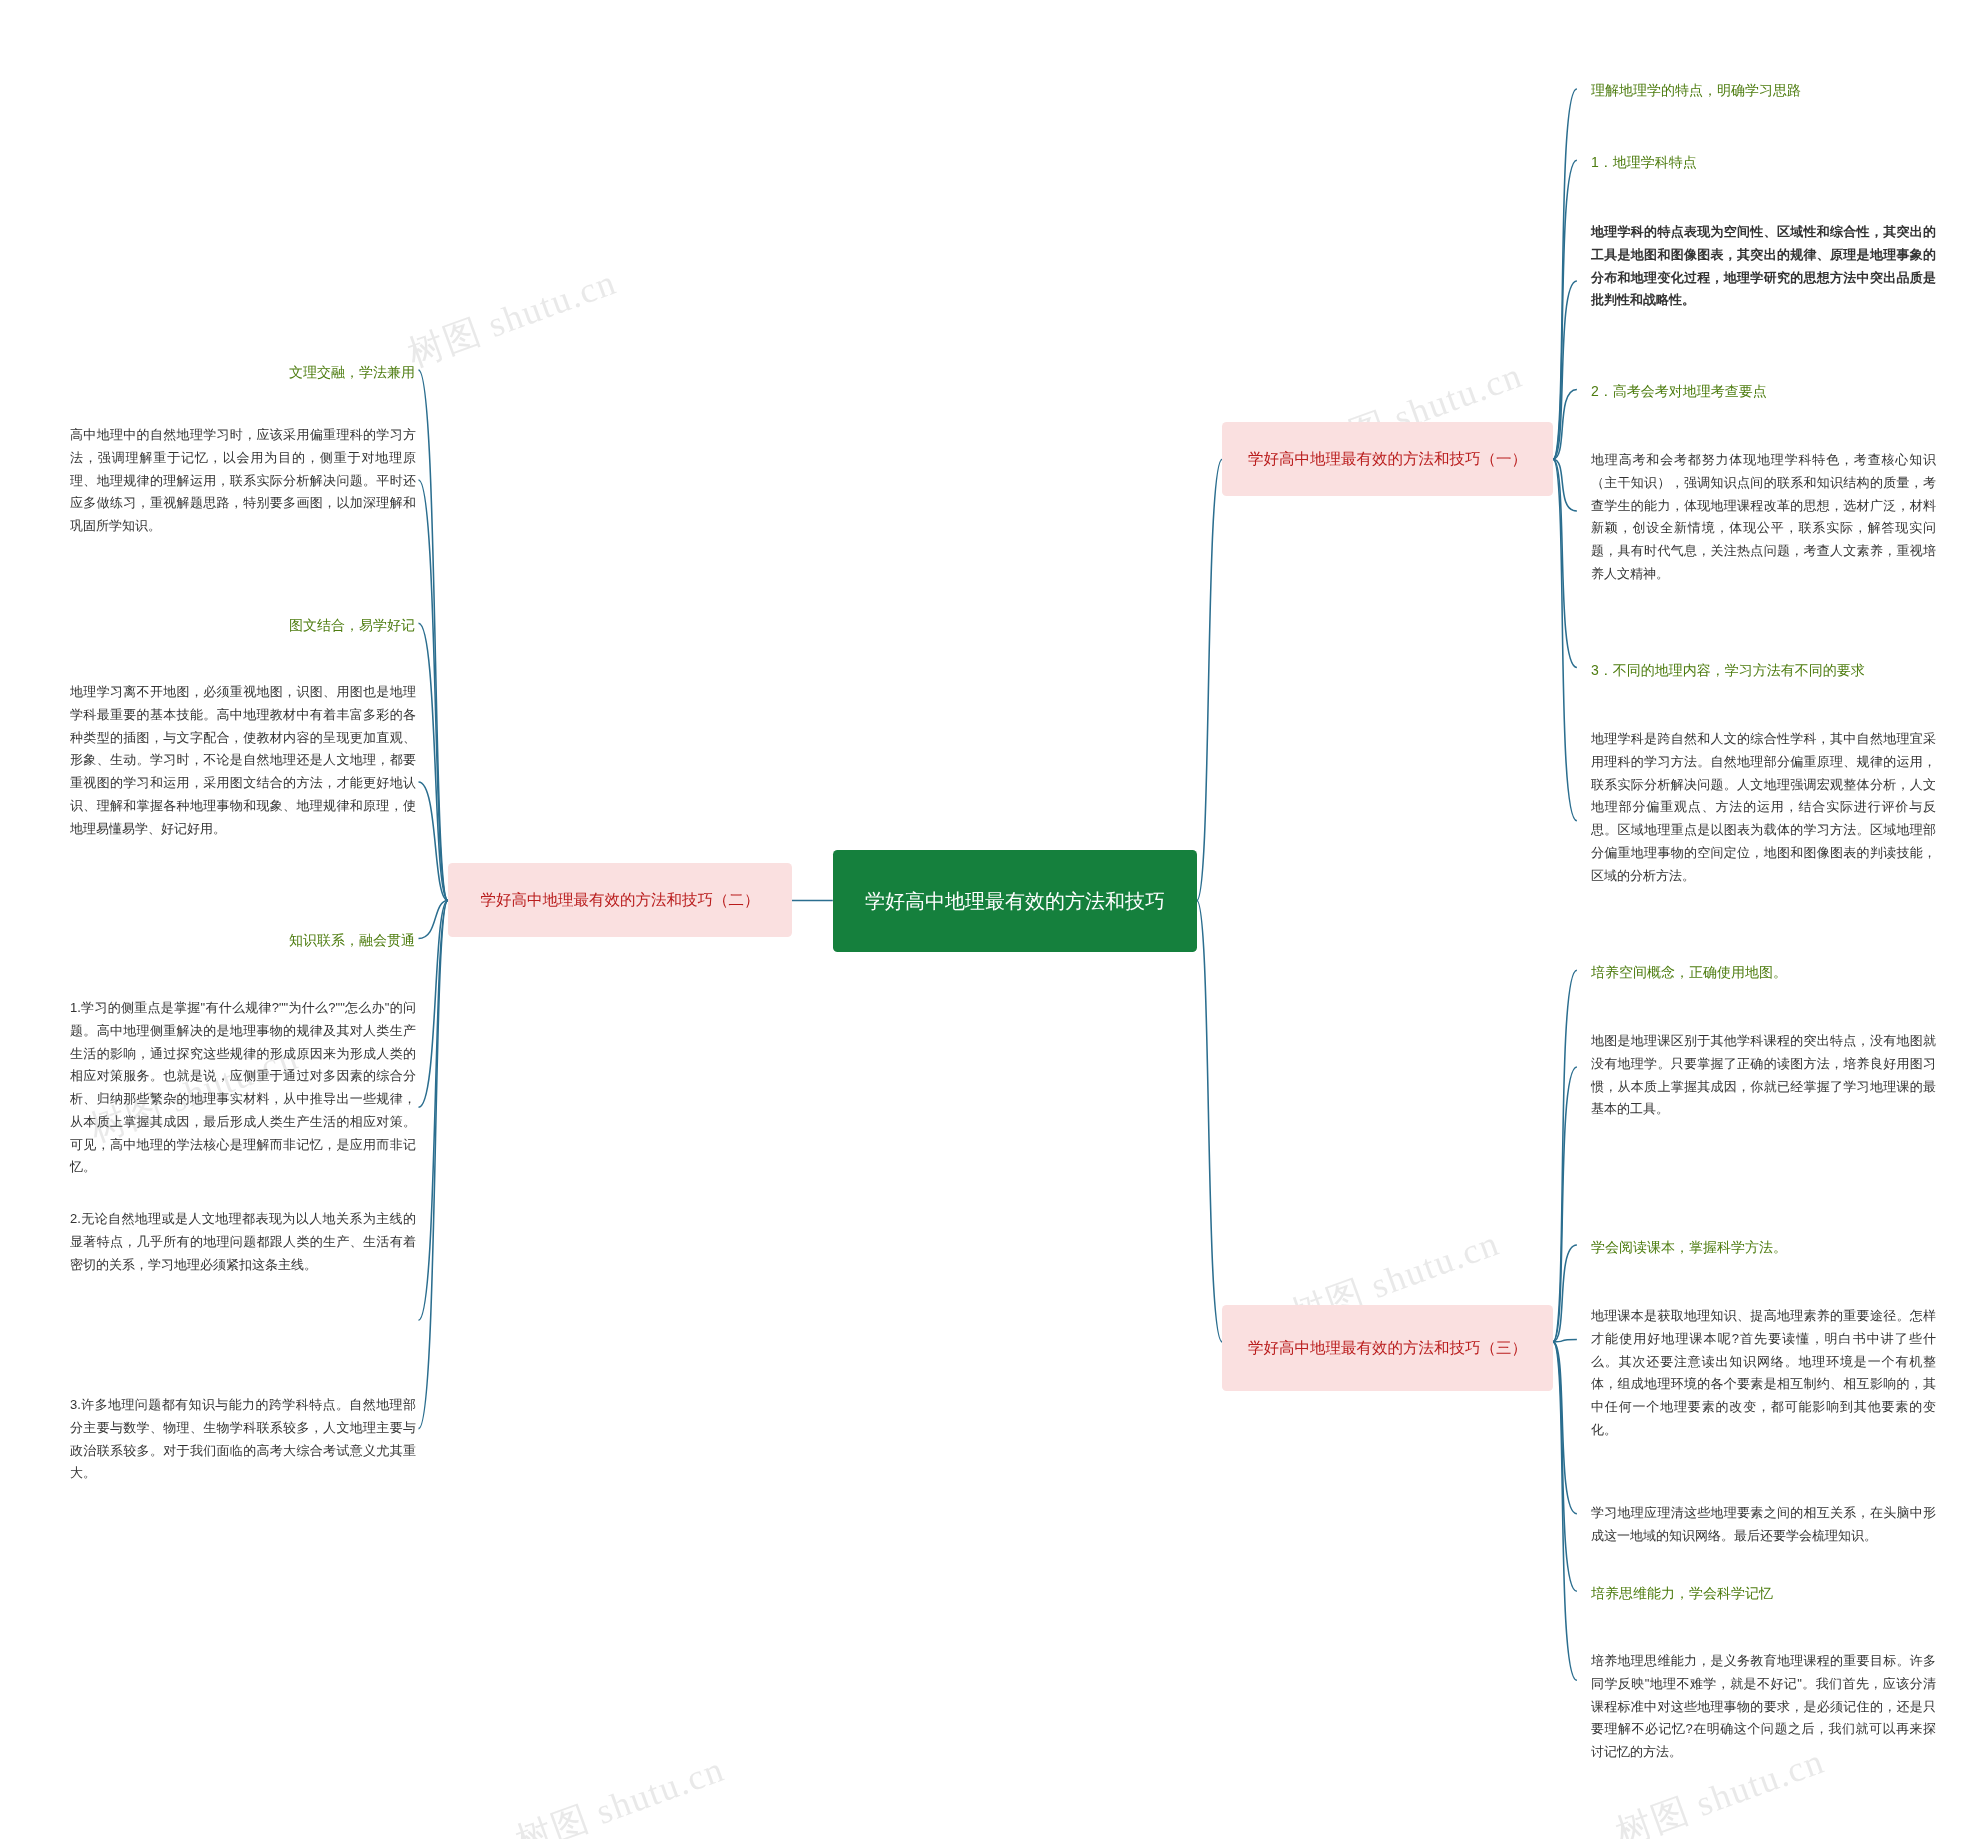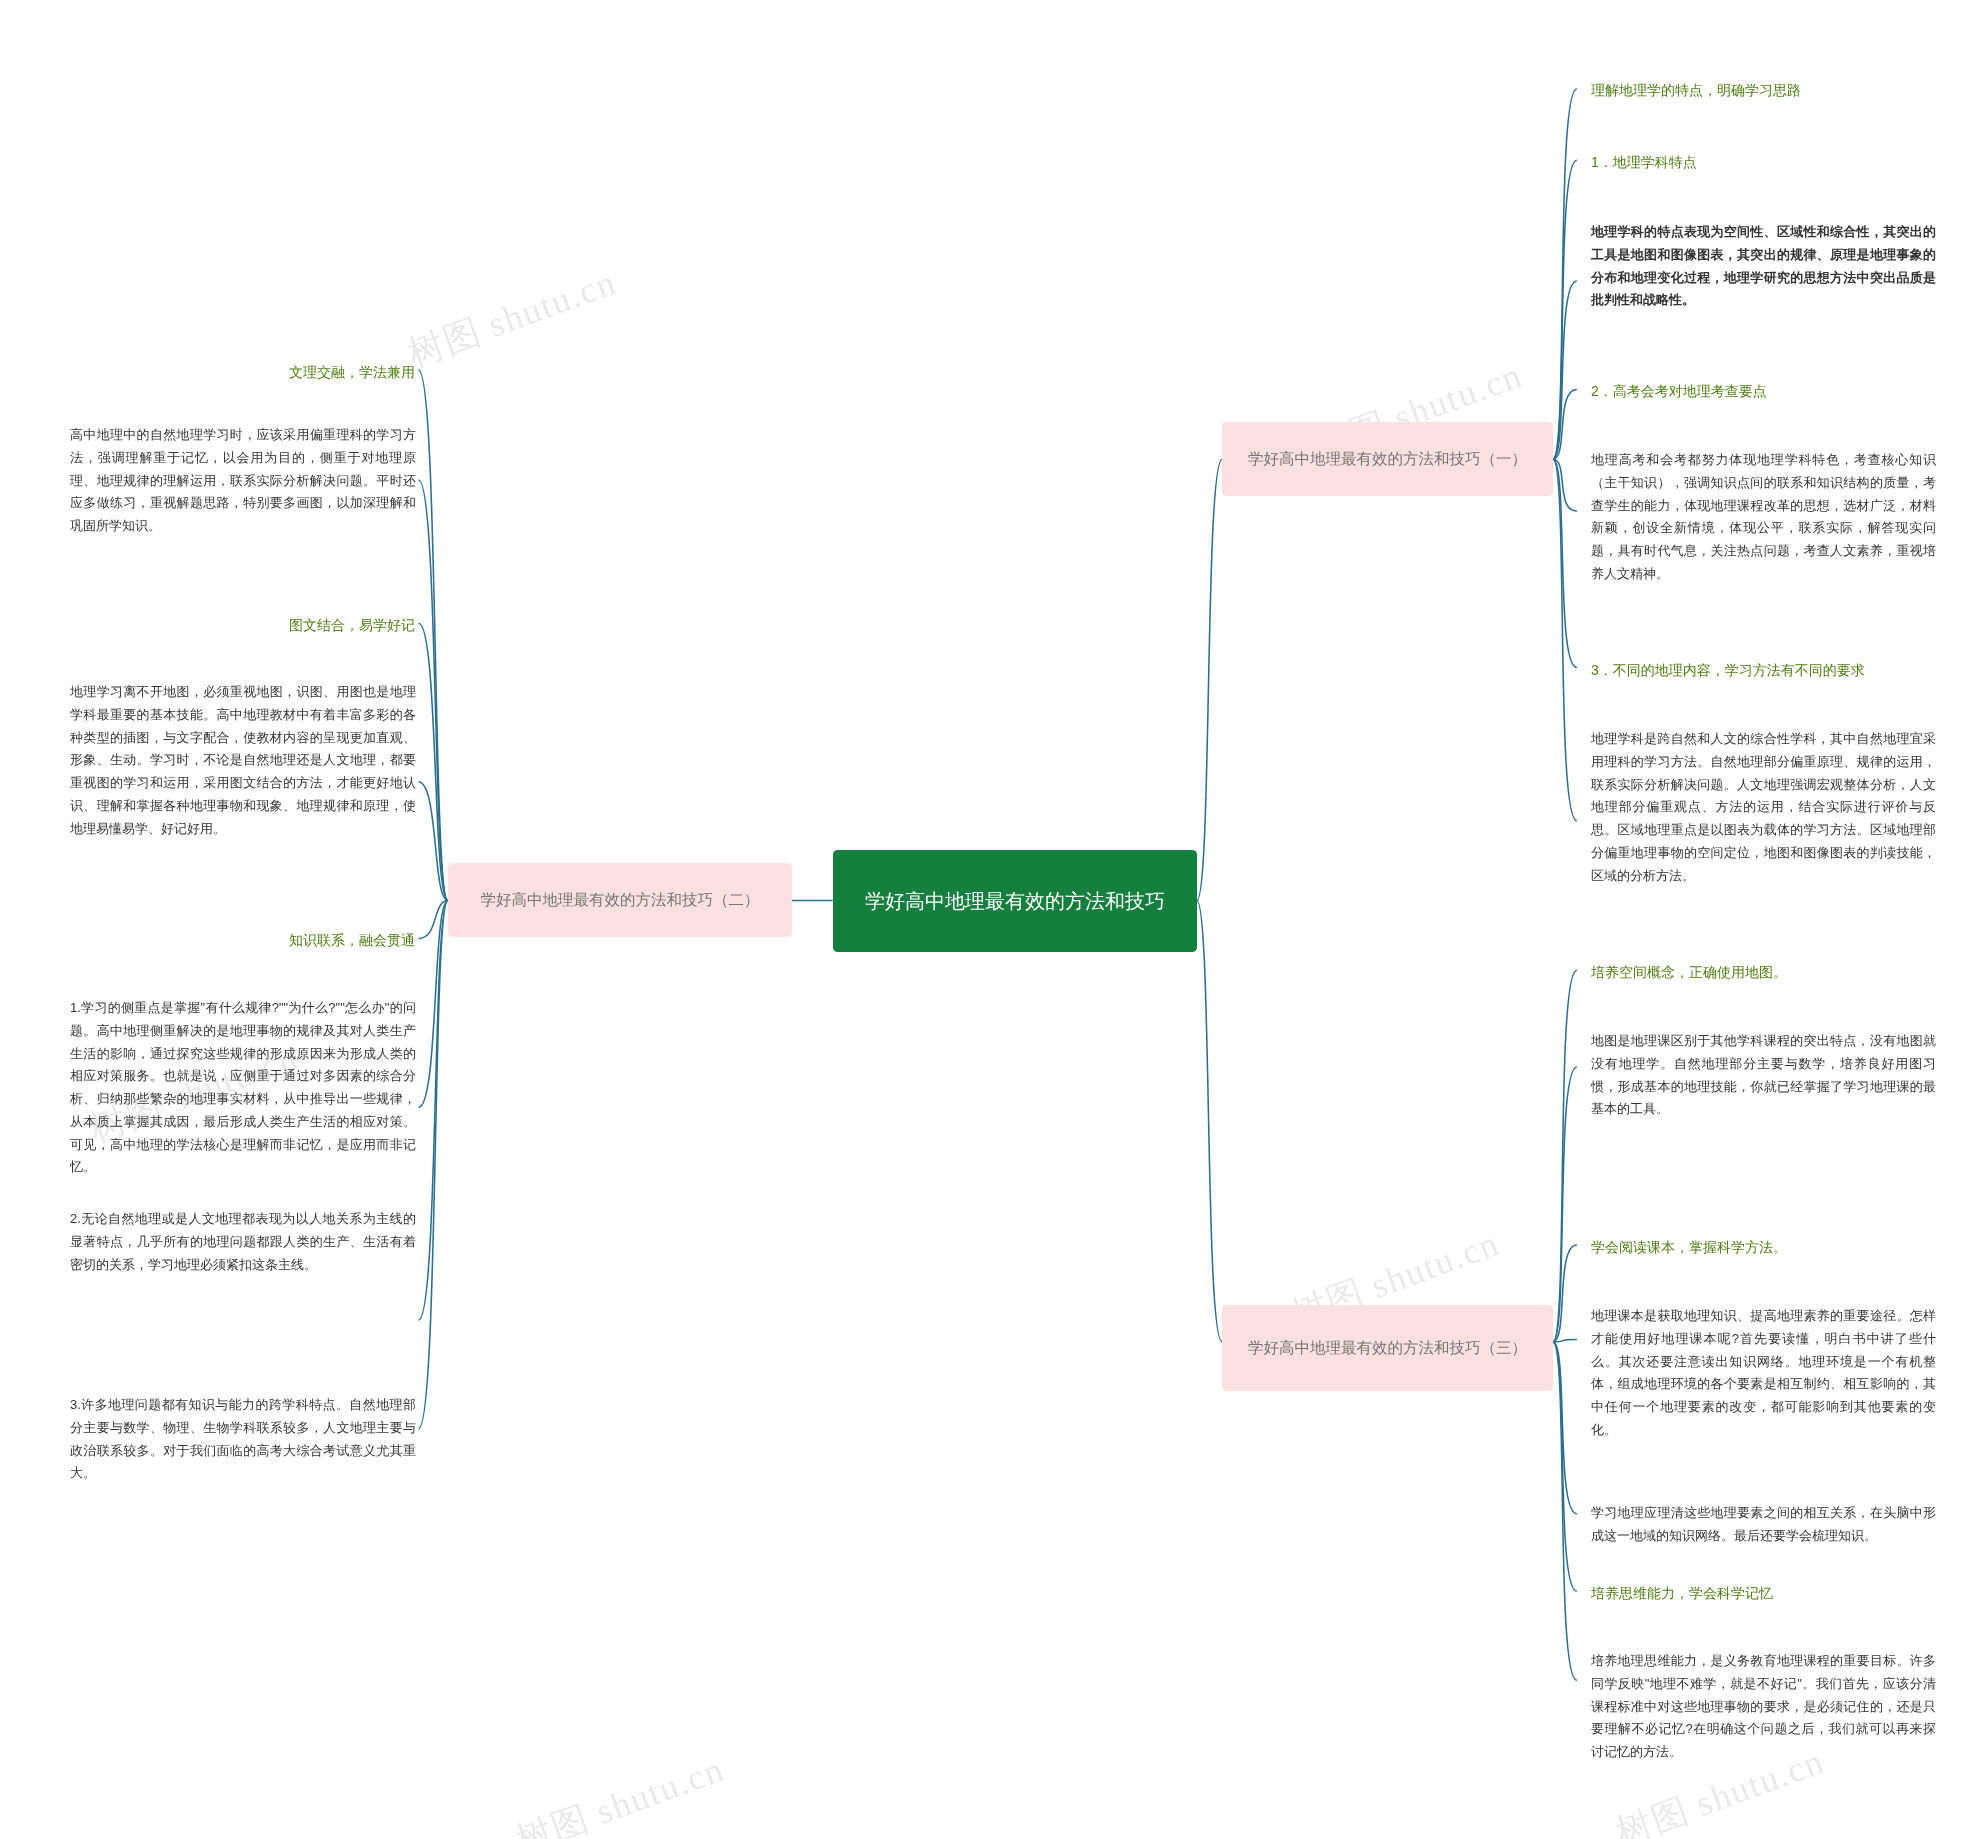"学好高中地理最有效的方法和技巧（一）" .branch { color: #737373 -> #b91c1c }
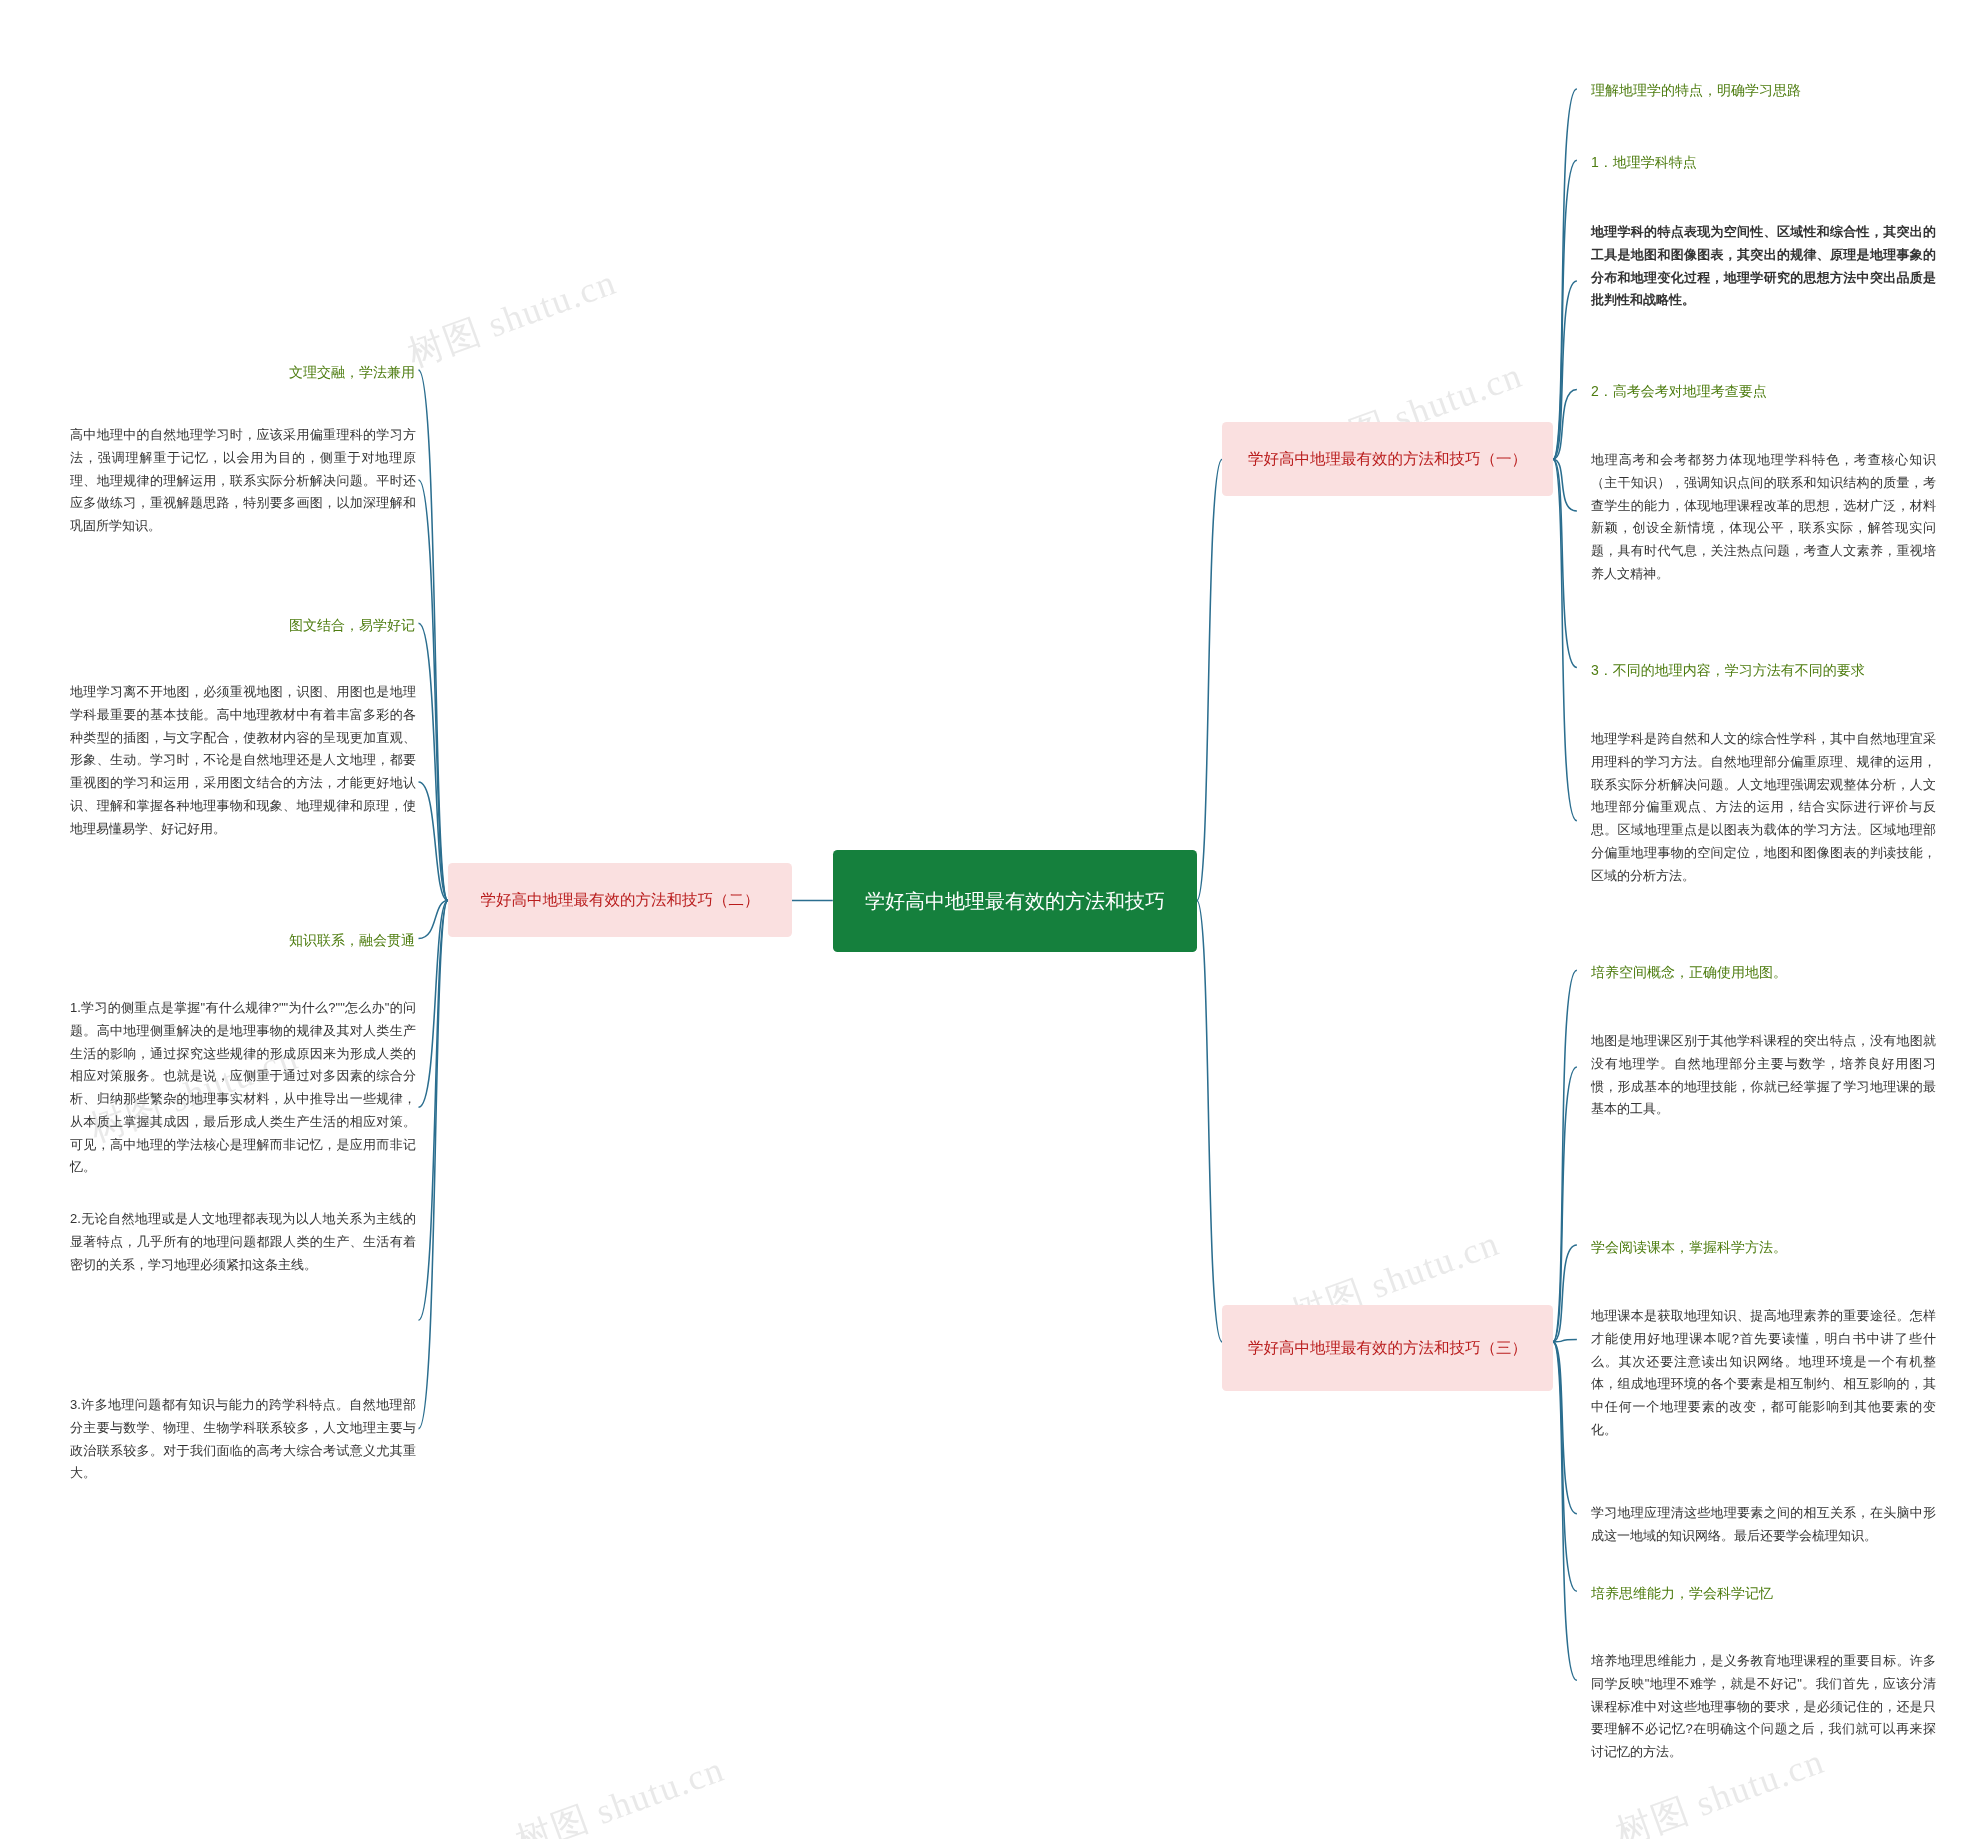"地图是地理课区别于其他学科课程的突出特点，没有地图就没有地理学。自然地理部分主要" div.node { text: 自然地理部分主要与数学，培养良好用图习惯，形成基本的地理技能 -> 只要掌握了正确的读图方法，培养良好用图习惯，从本质上掌握其成因 }
